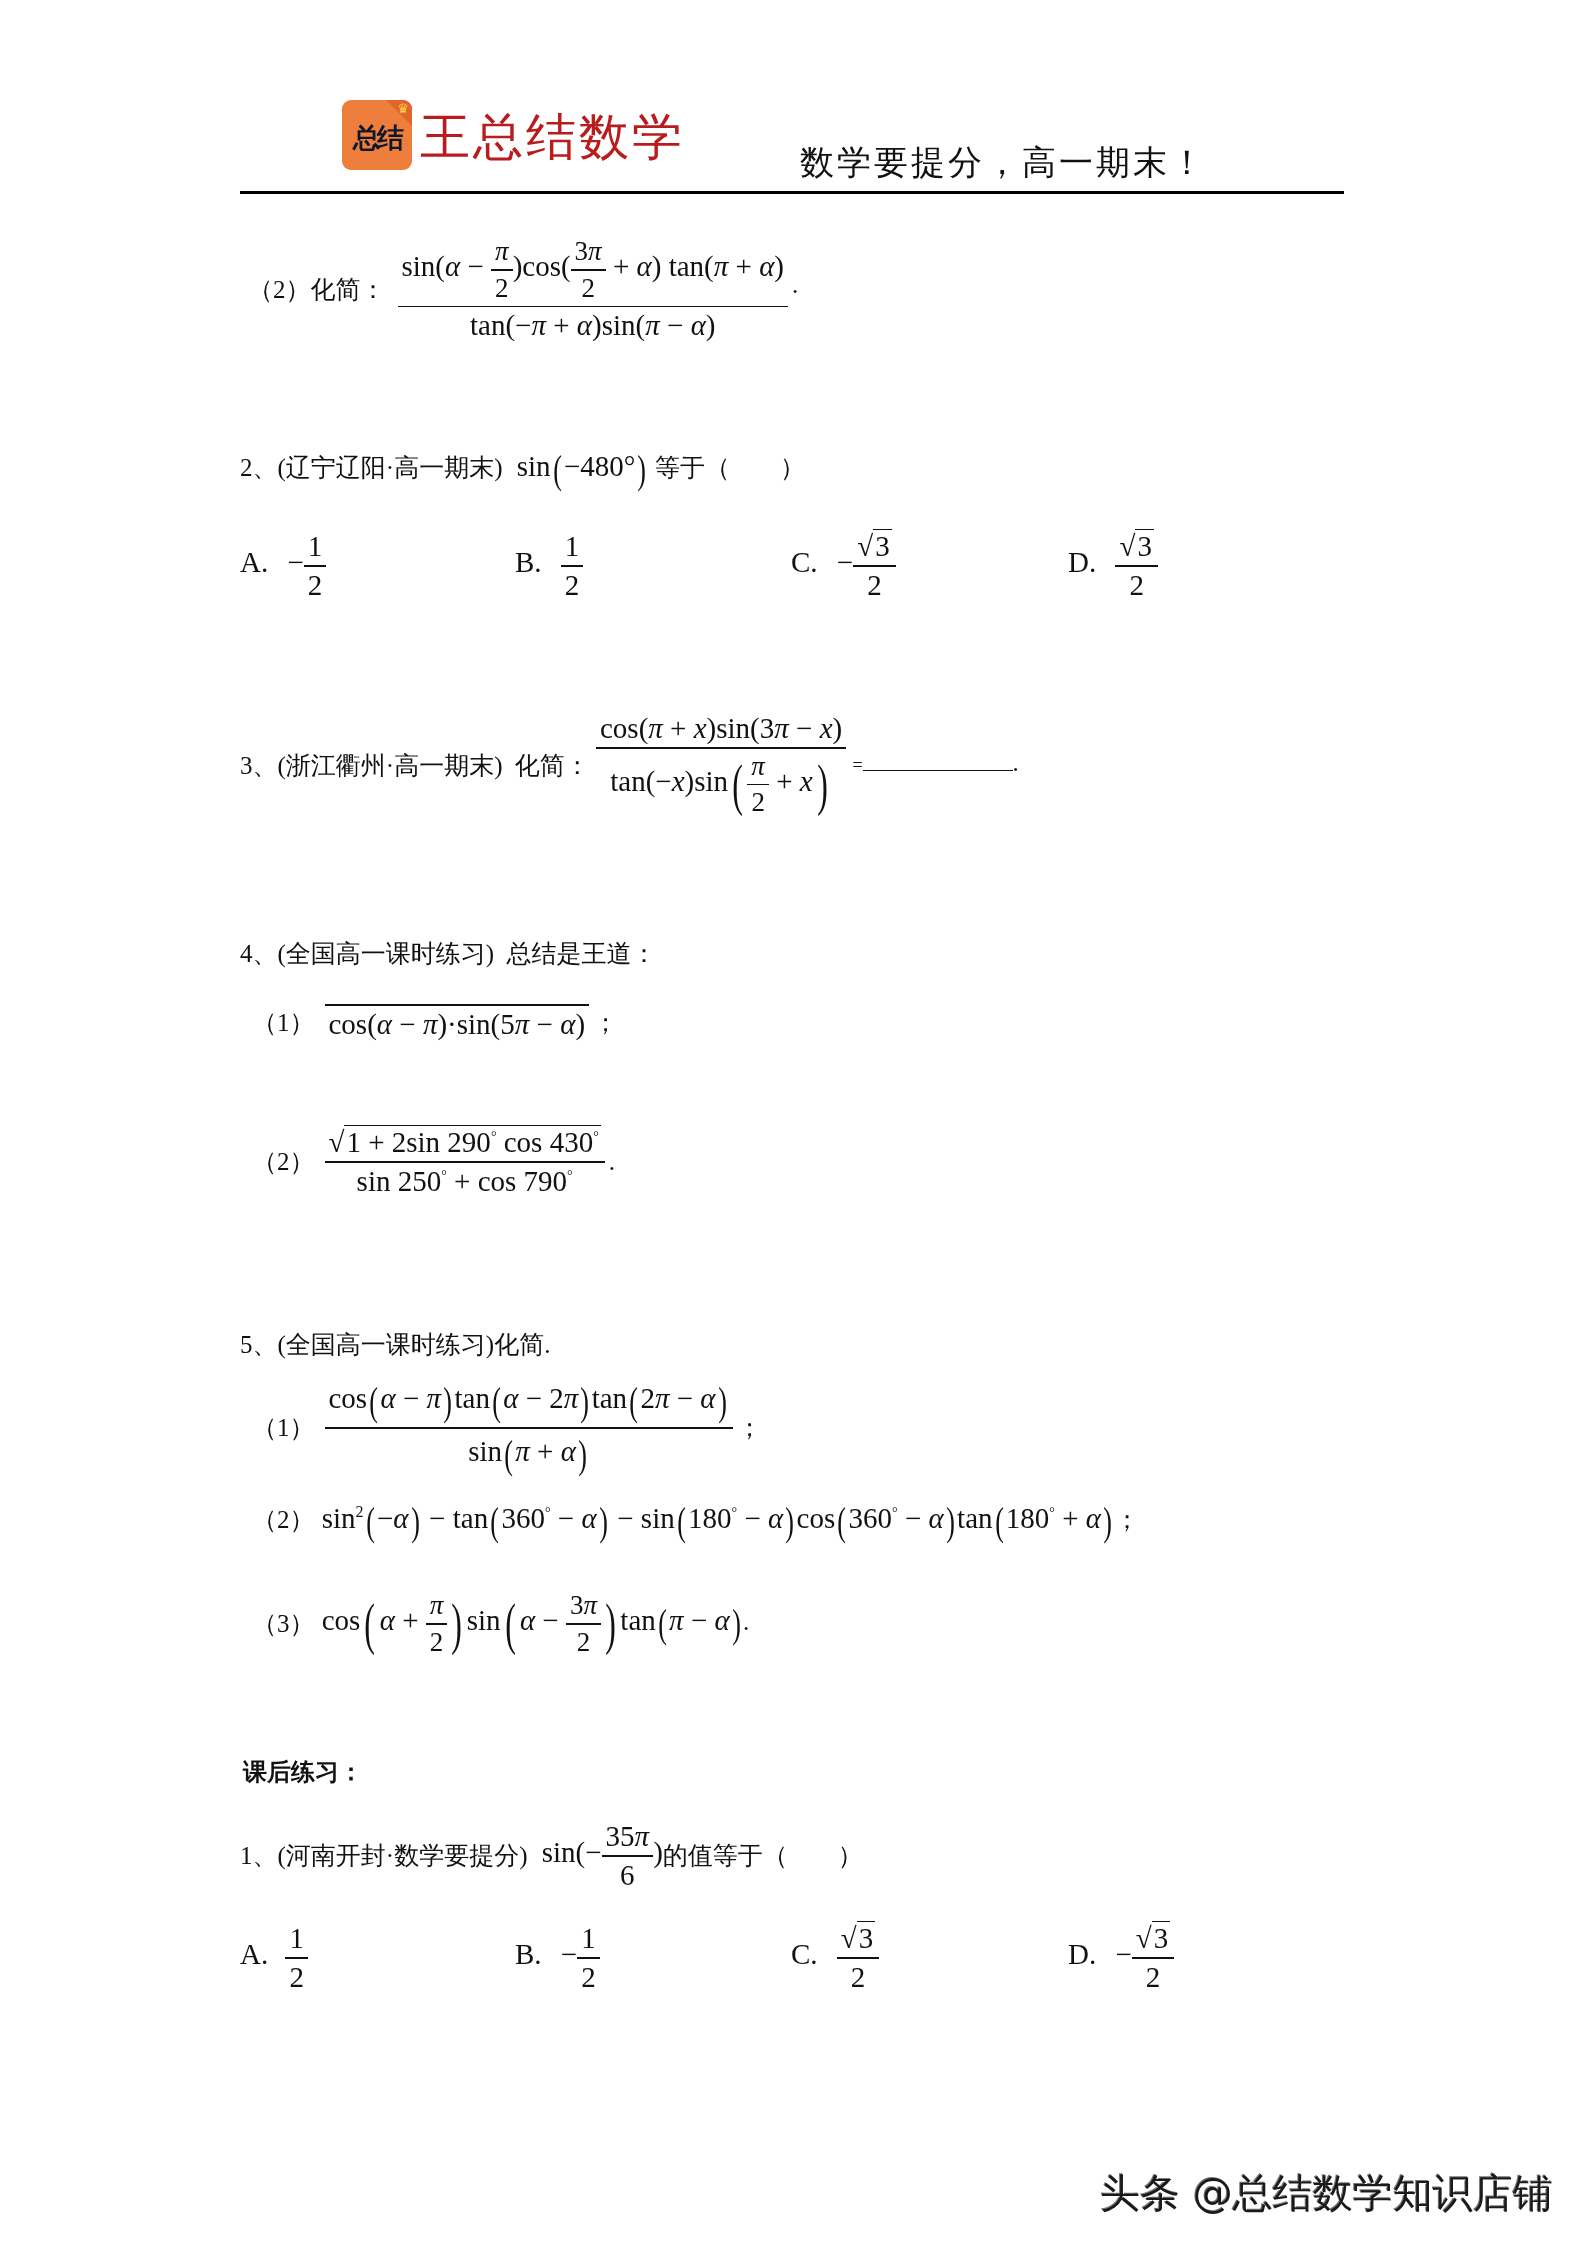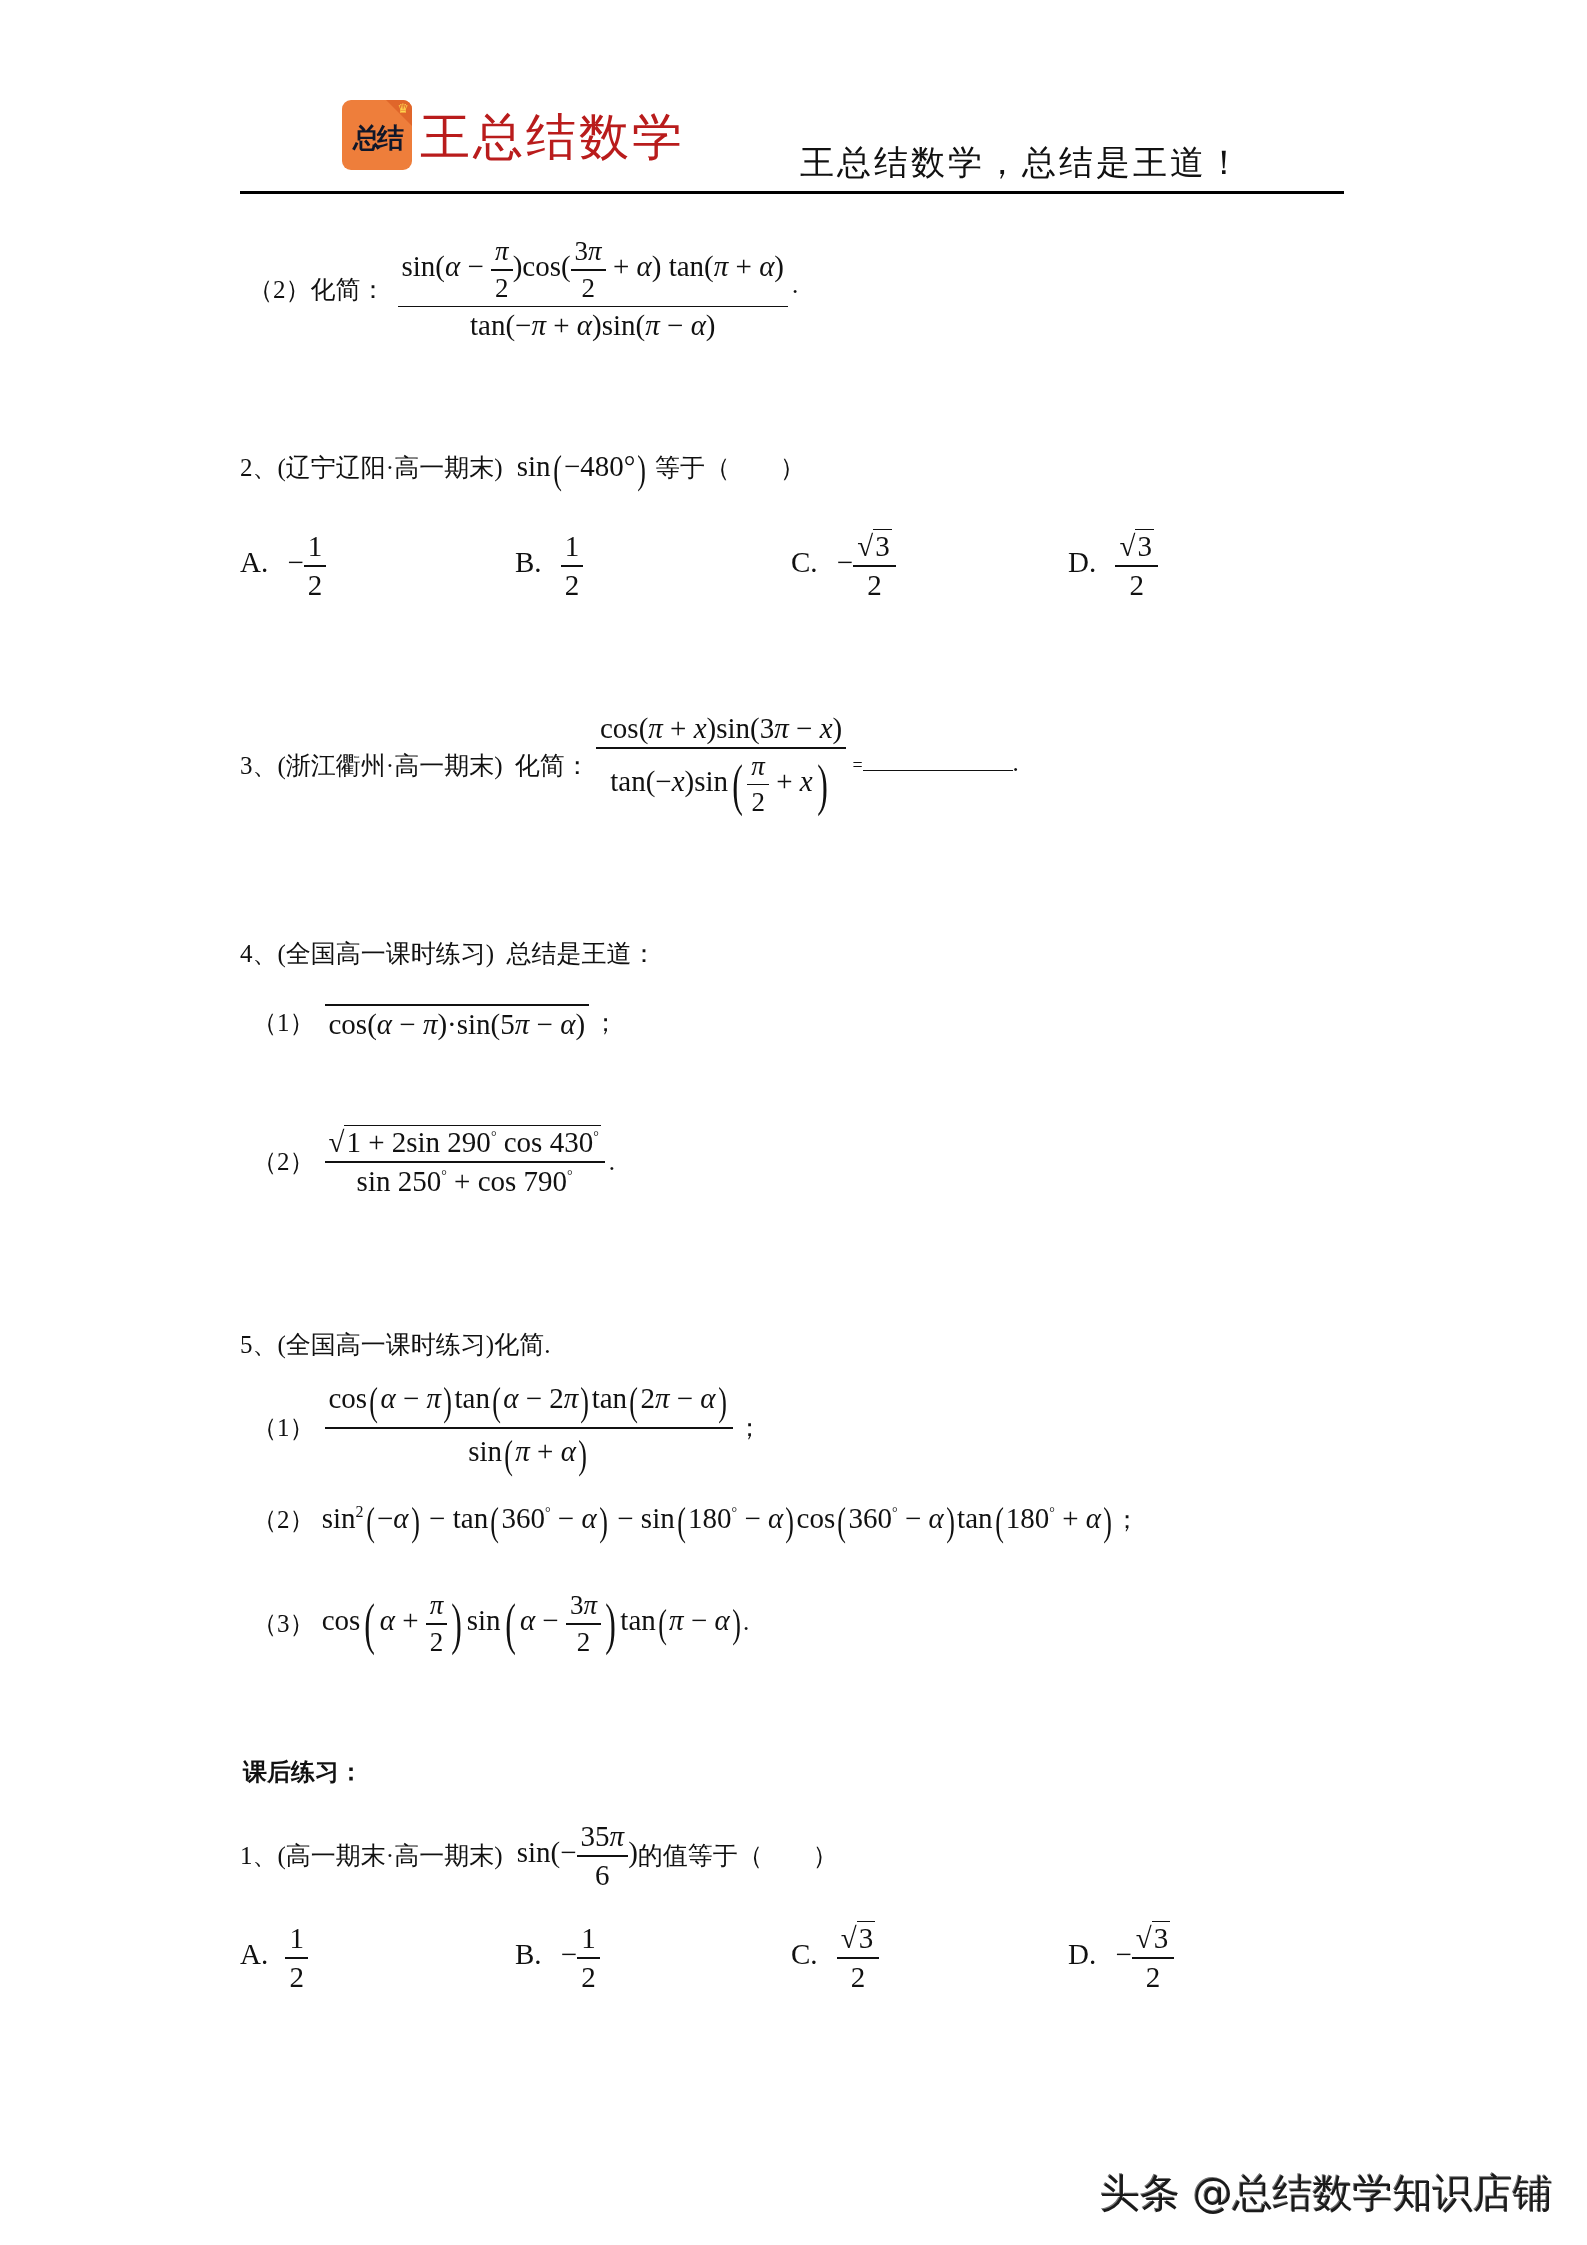"王总结数学，总结是王道！" div.abs { text: 王总结数学，总结是王道 -> 数学要提分，高一期末 }
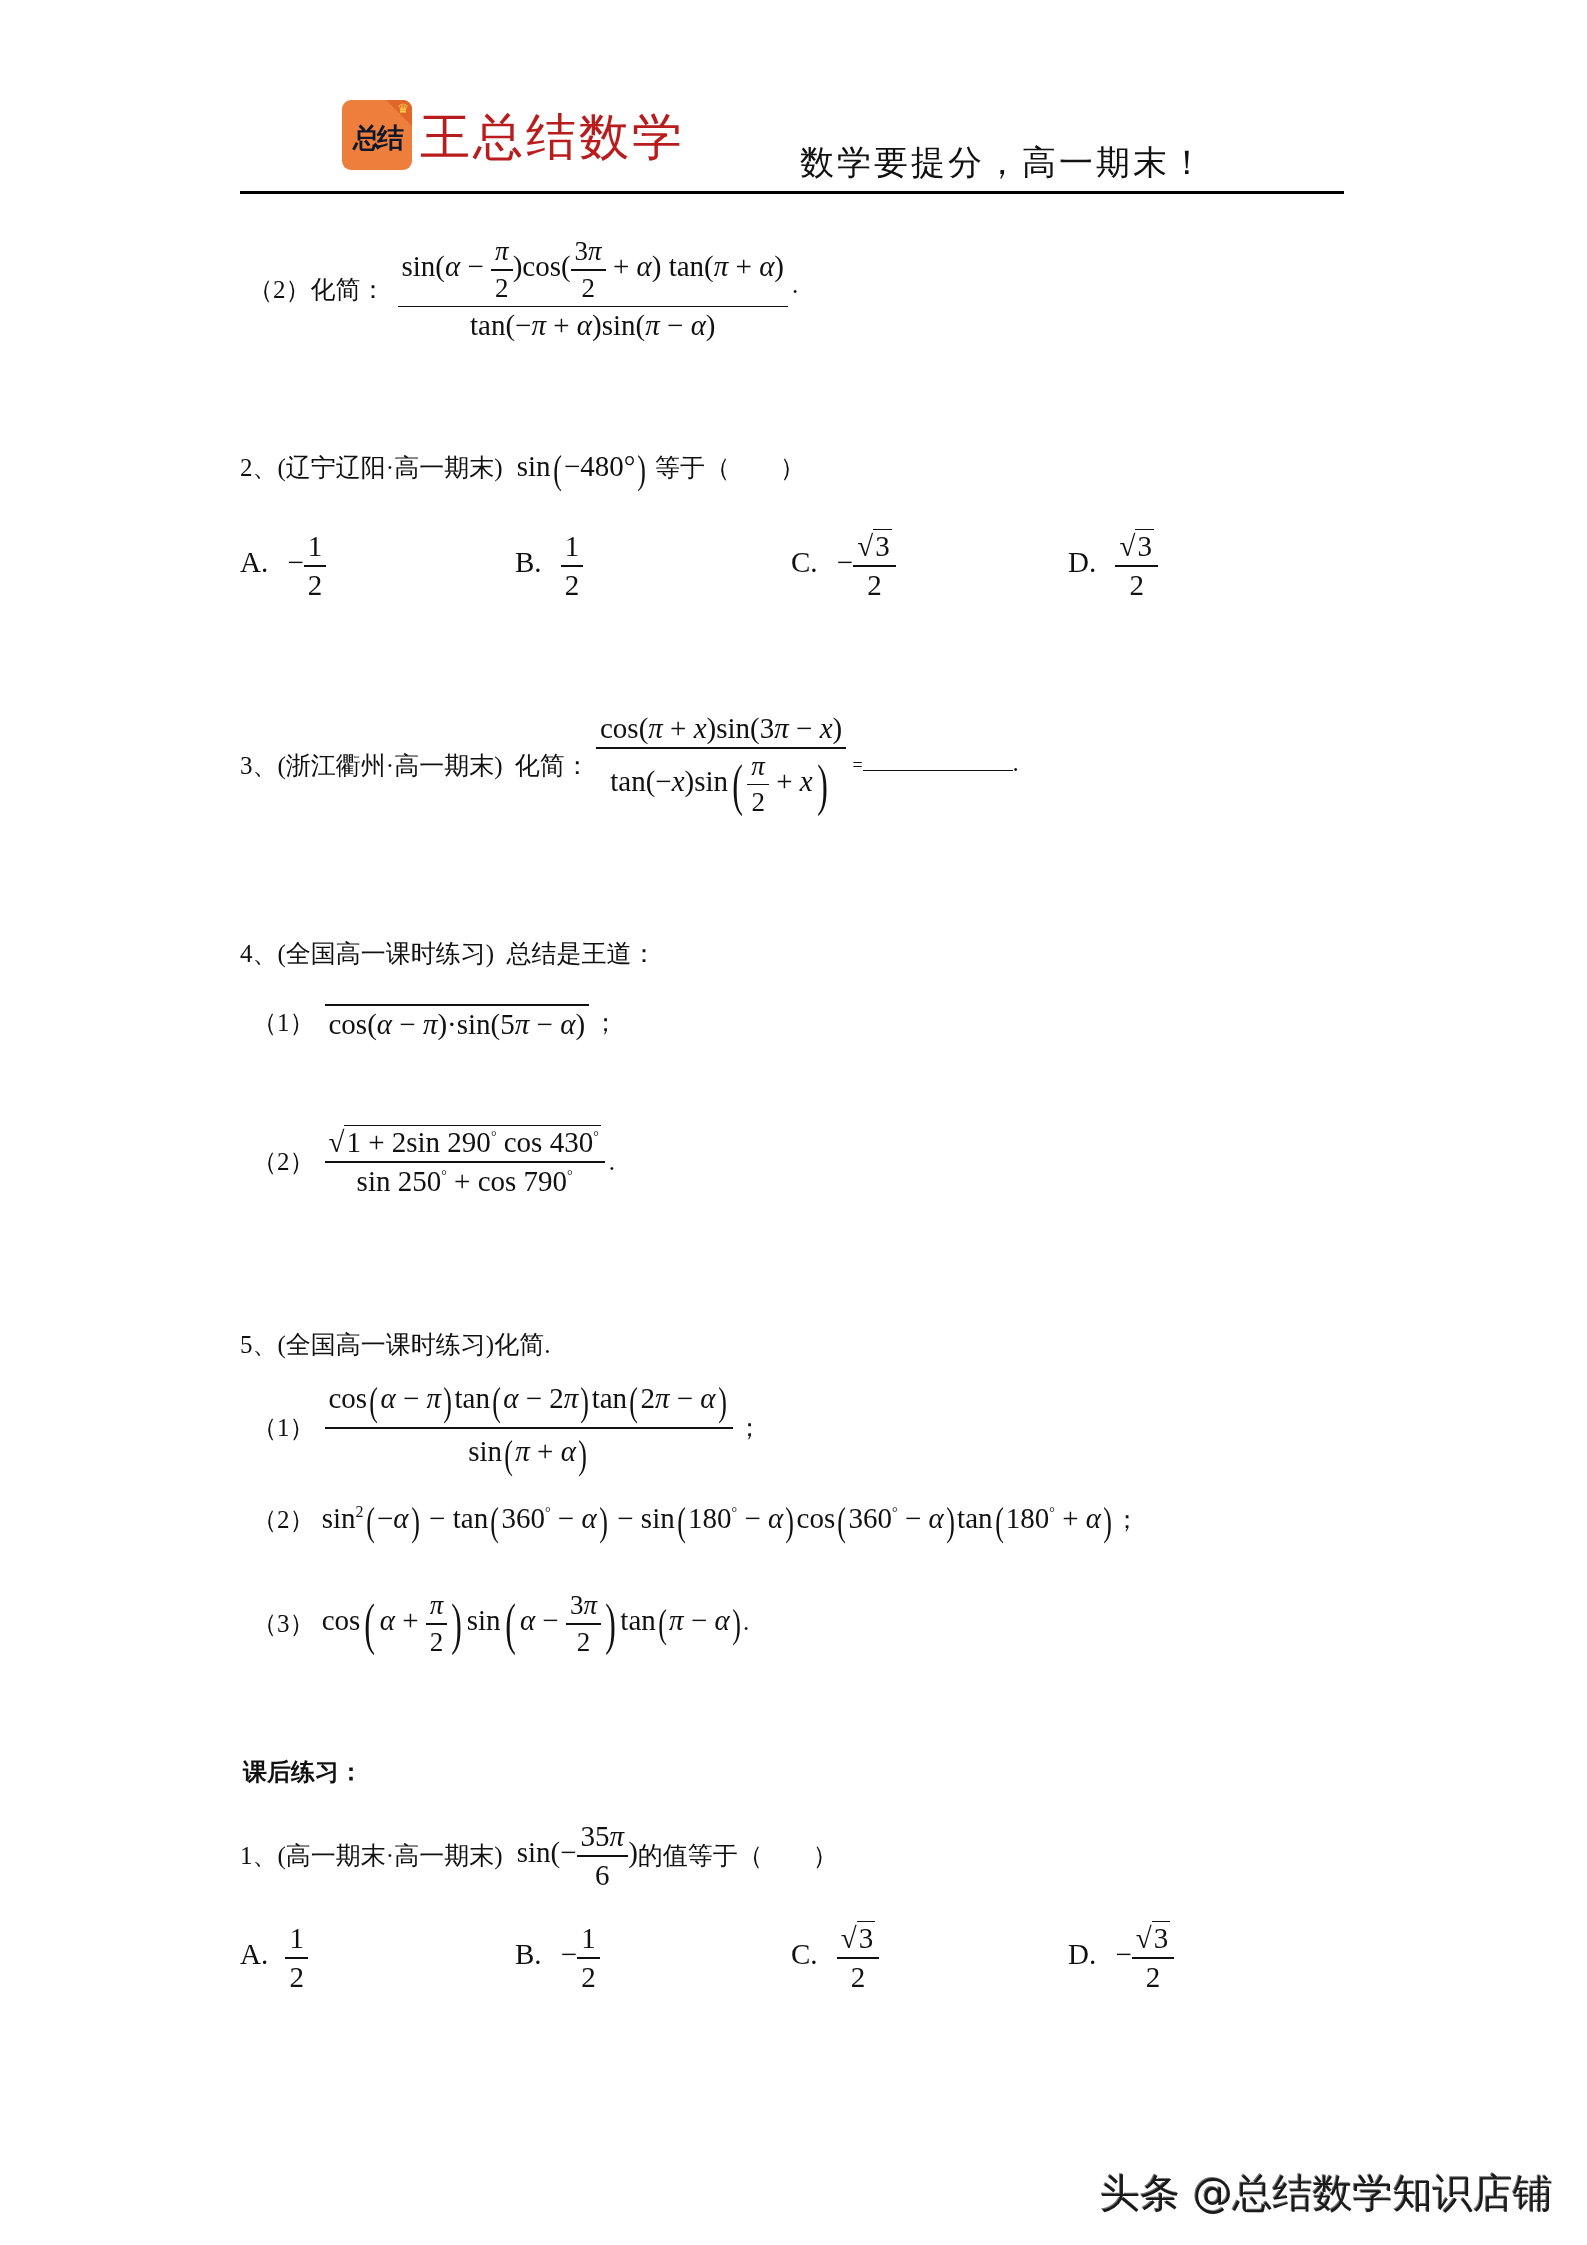"(高一期末·高一期末)" span { text: 高一期末·高一期末 -> 河南开封·数学要提分 }
